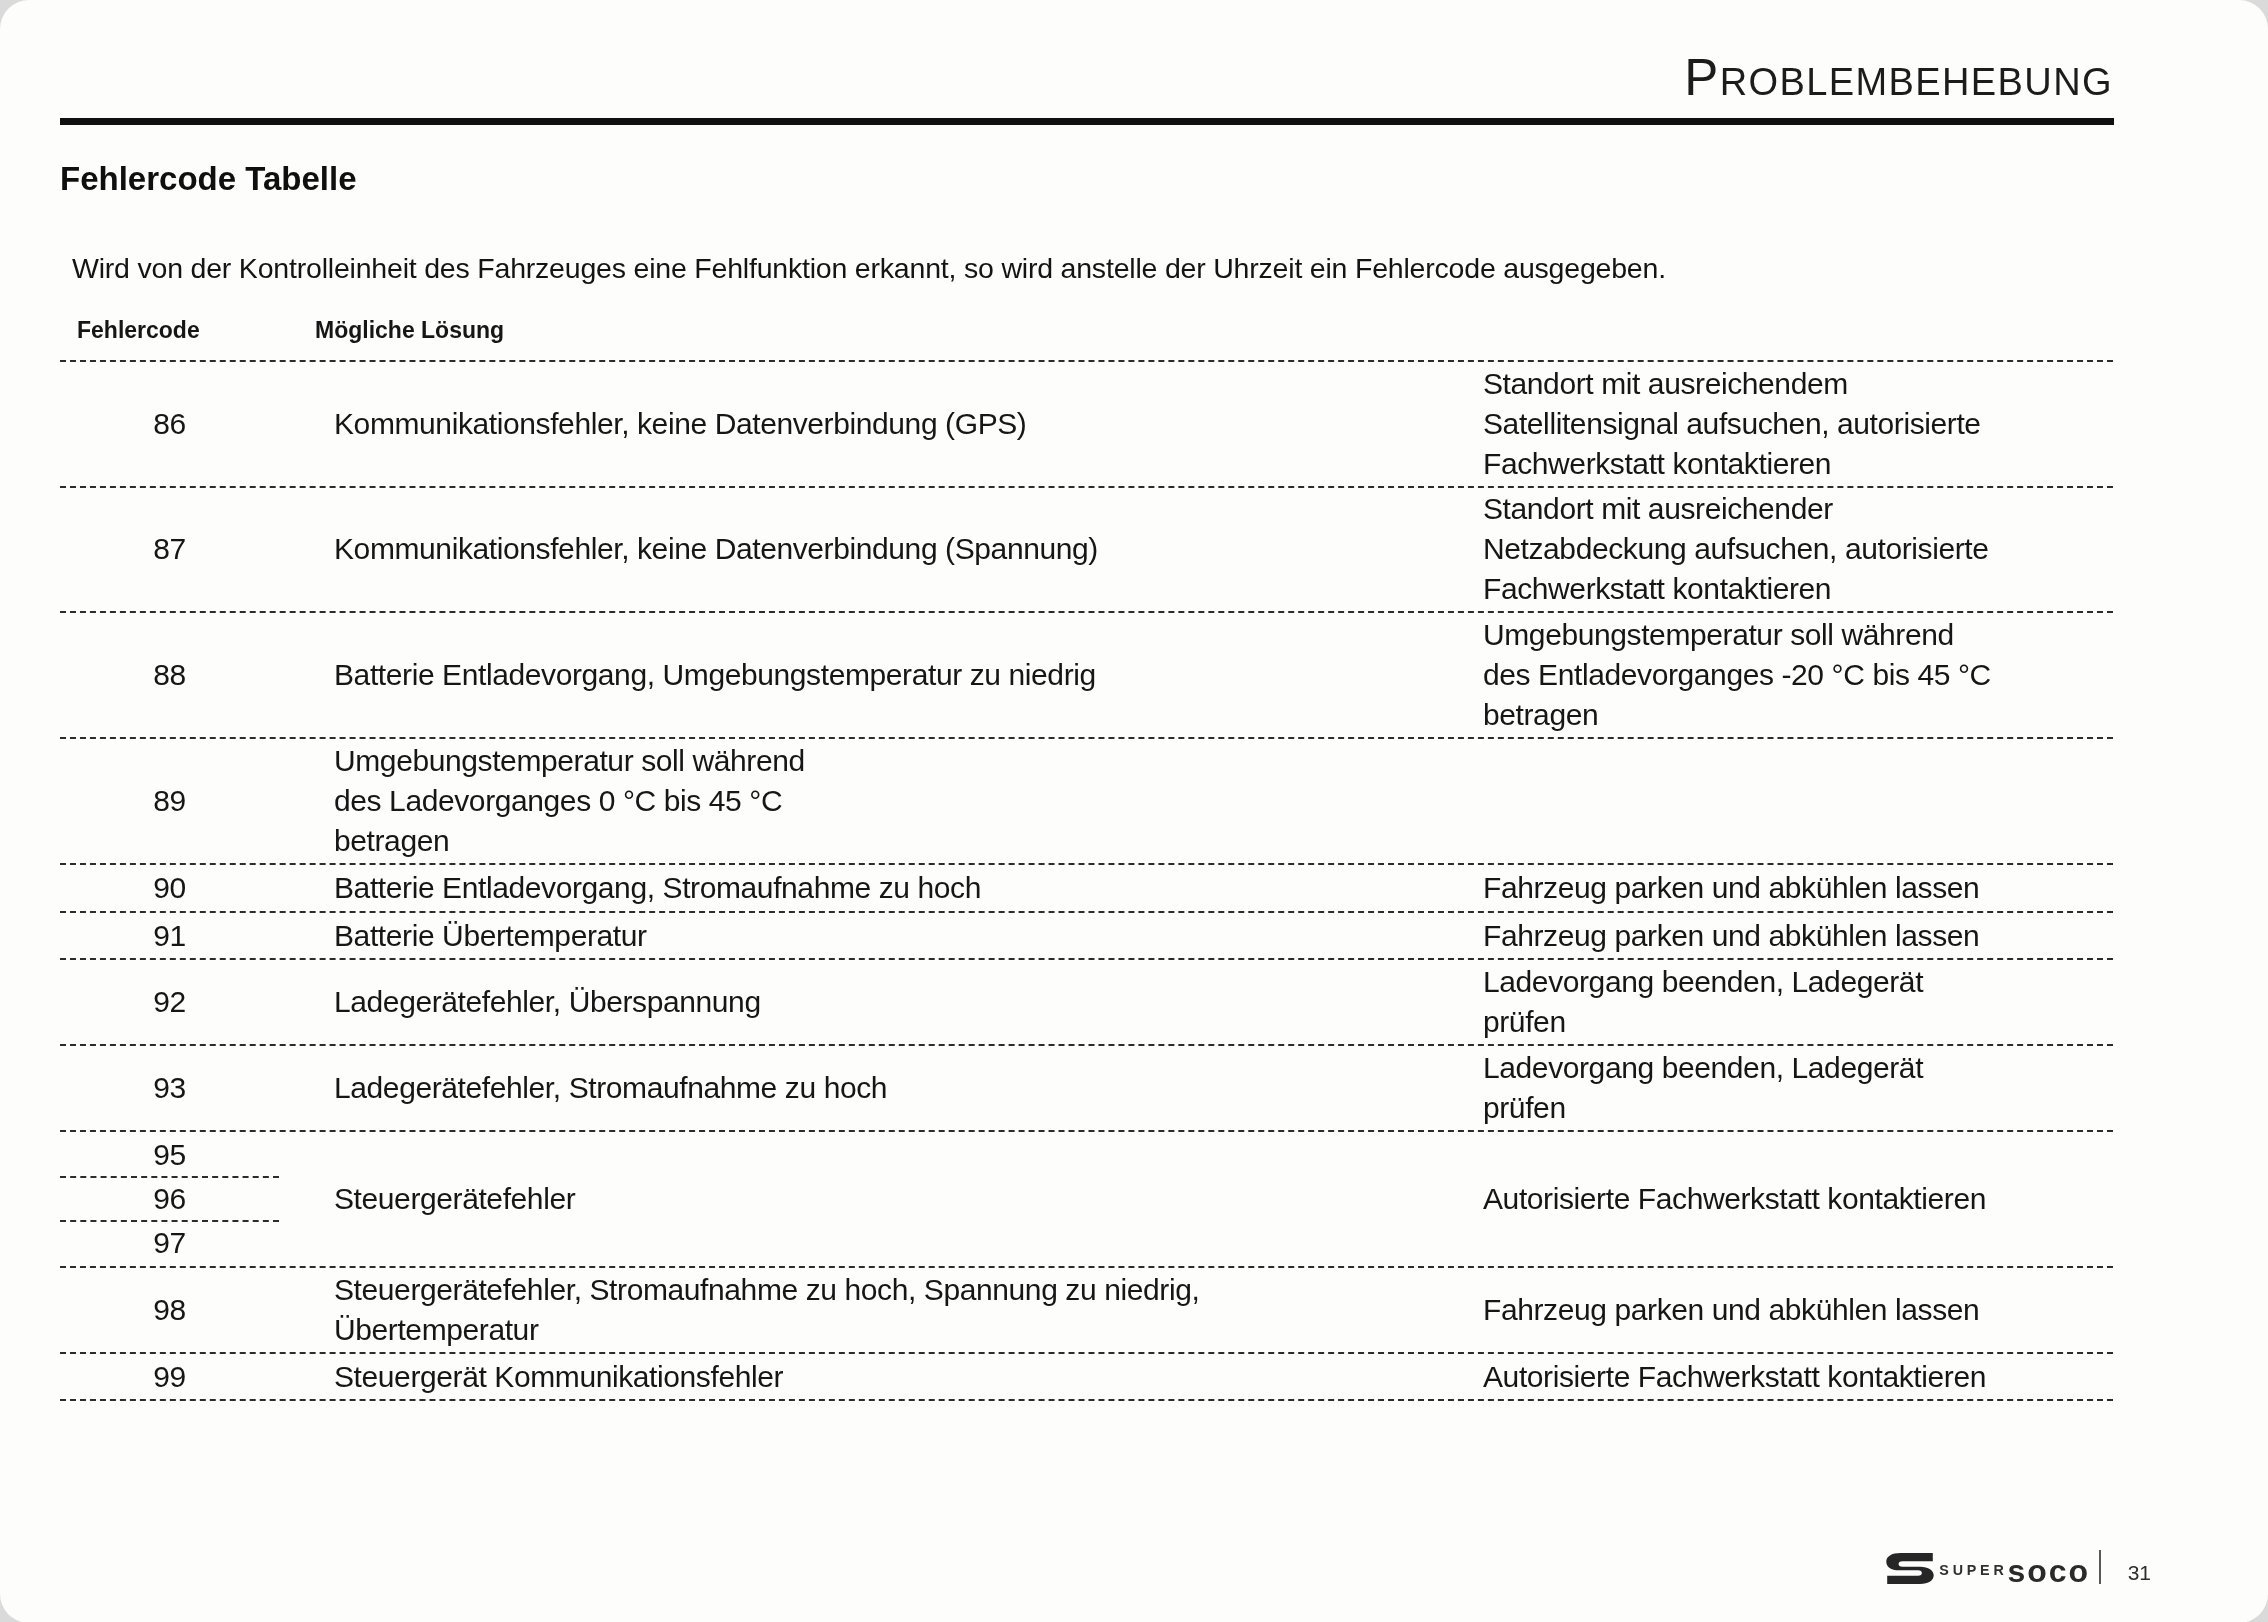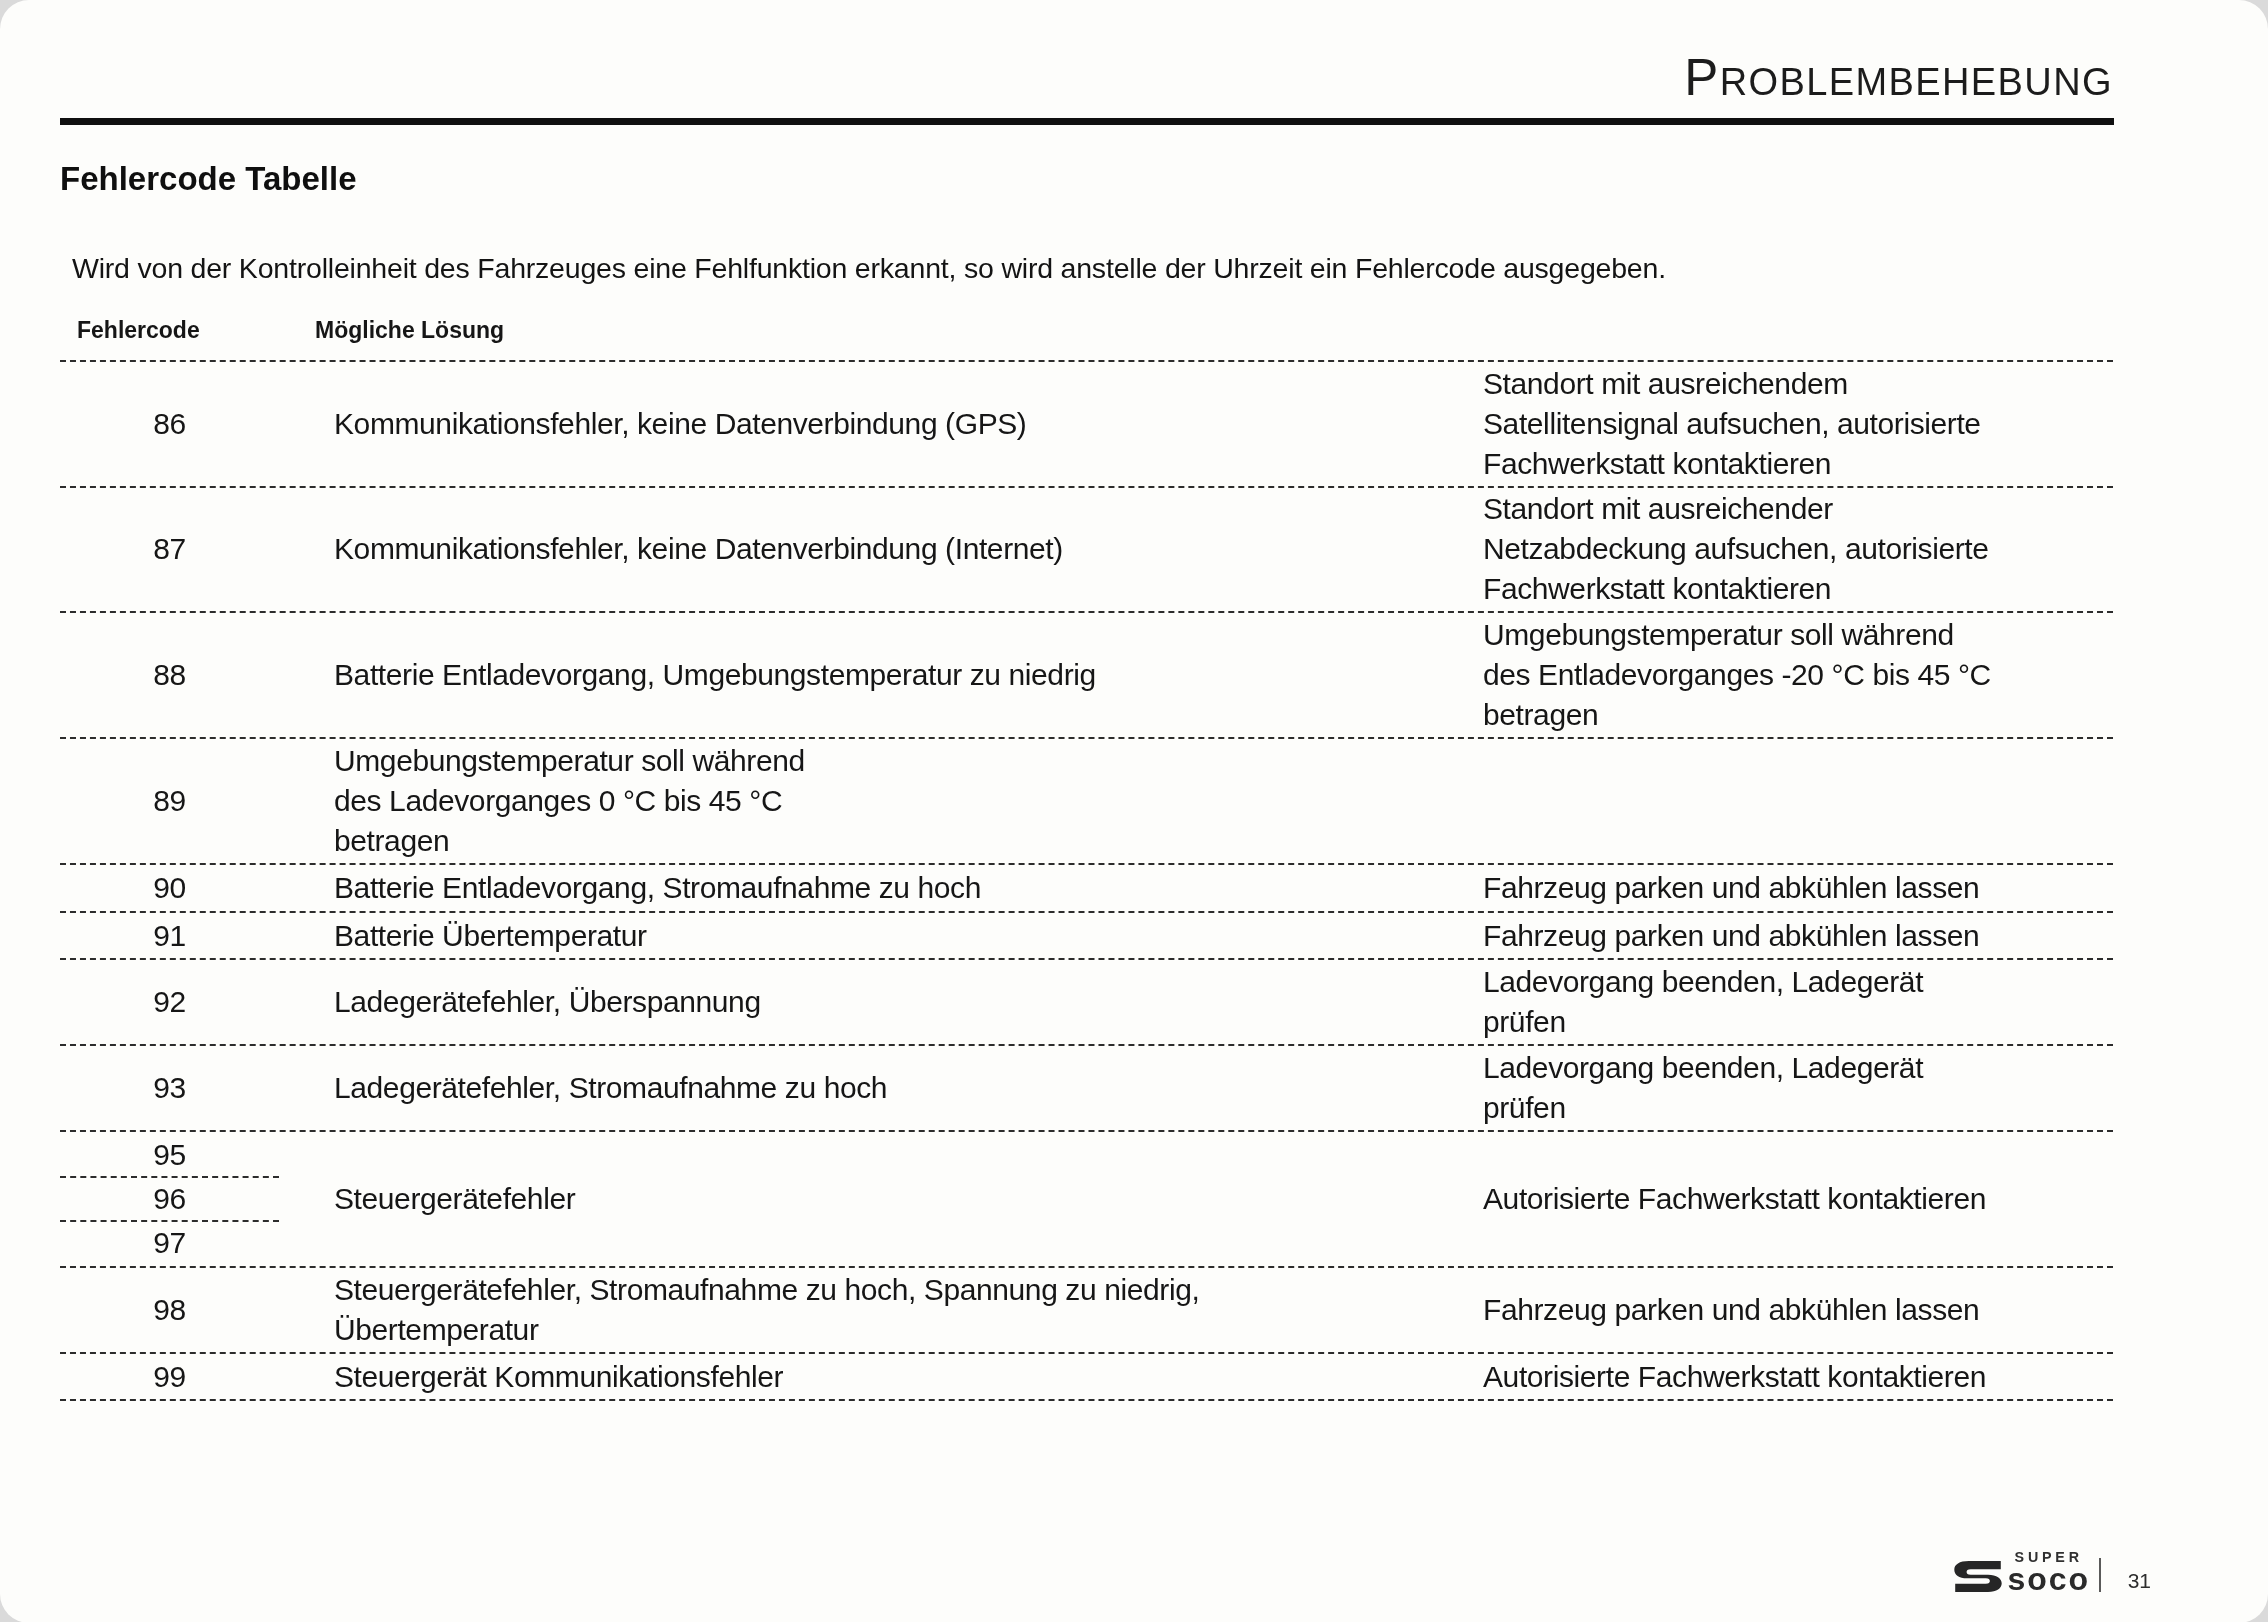"Kommunikationsfehler, keine Datenverbindung (Internet)" div.cell { text: Internet -> Spannung }
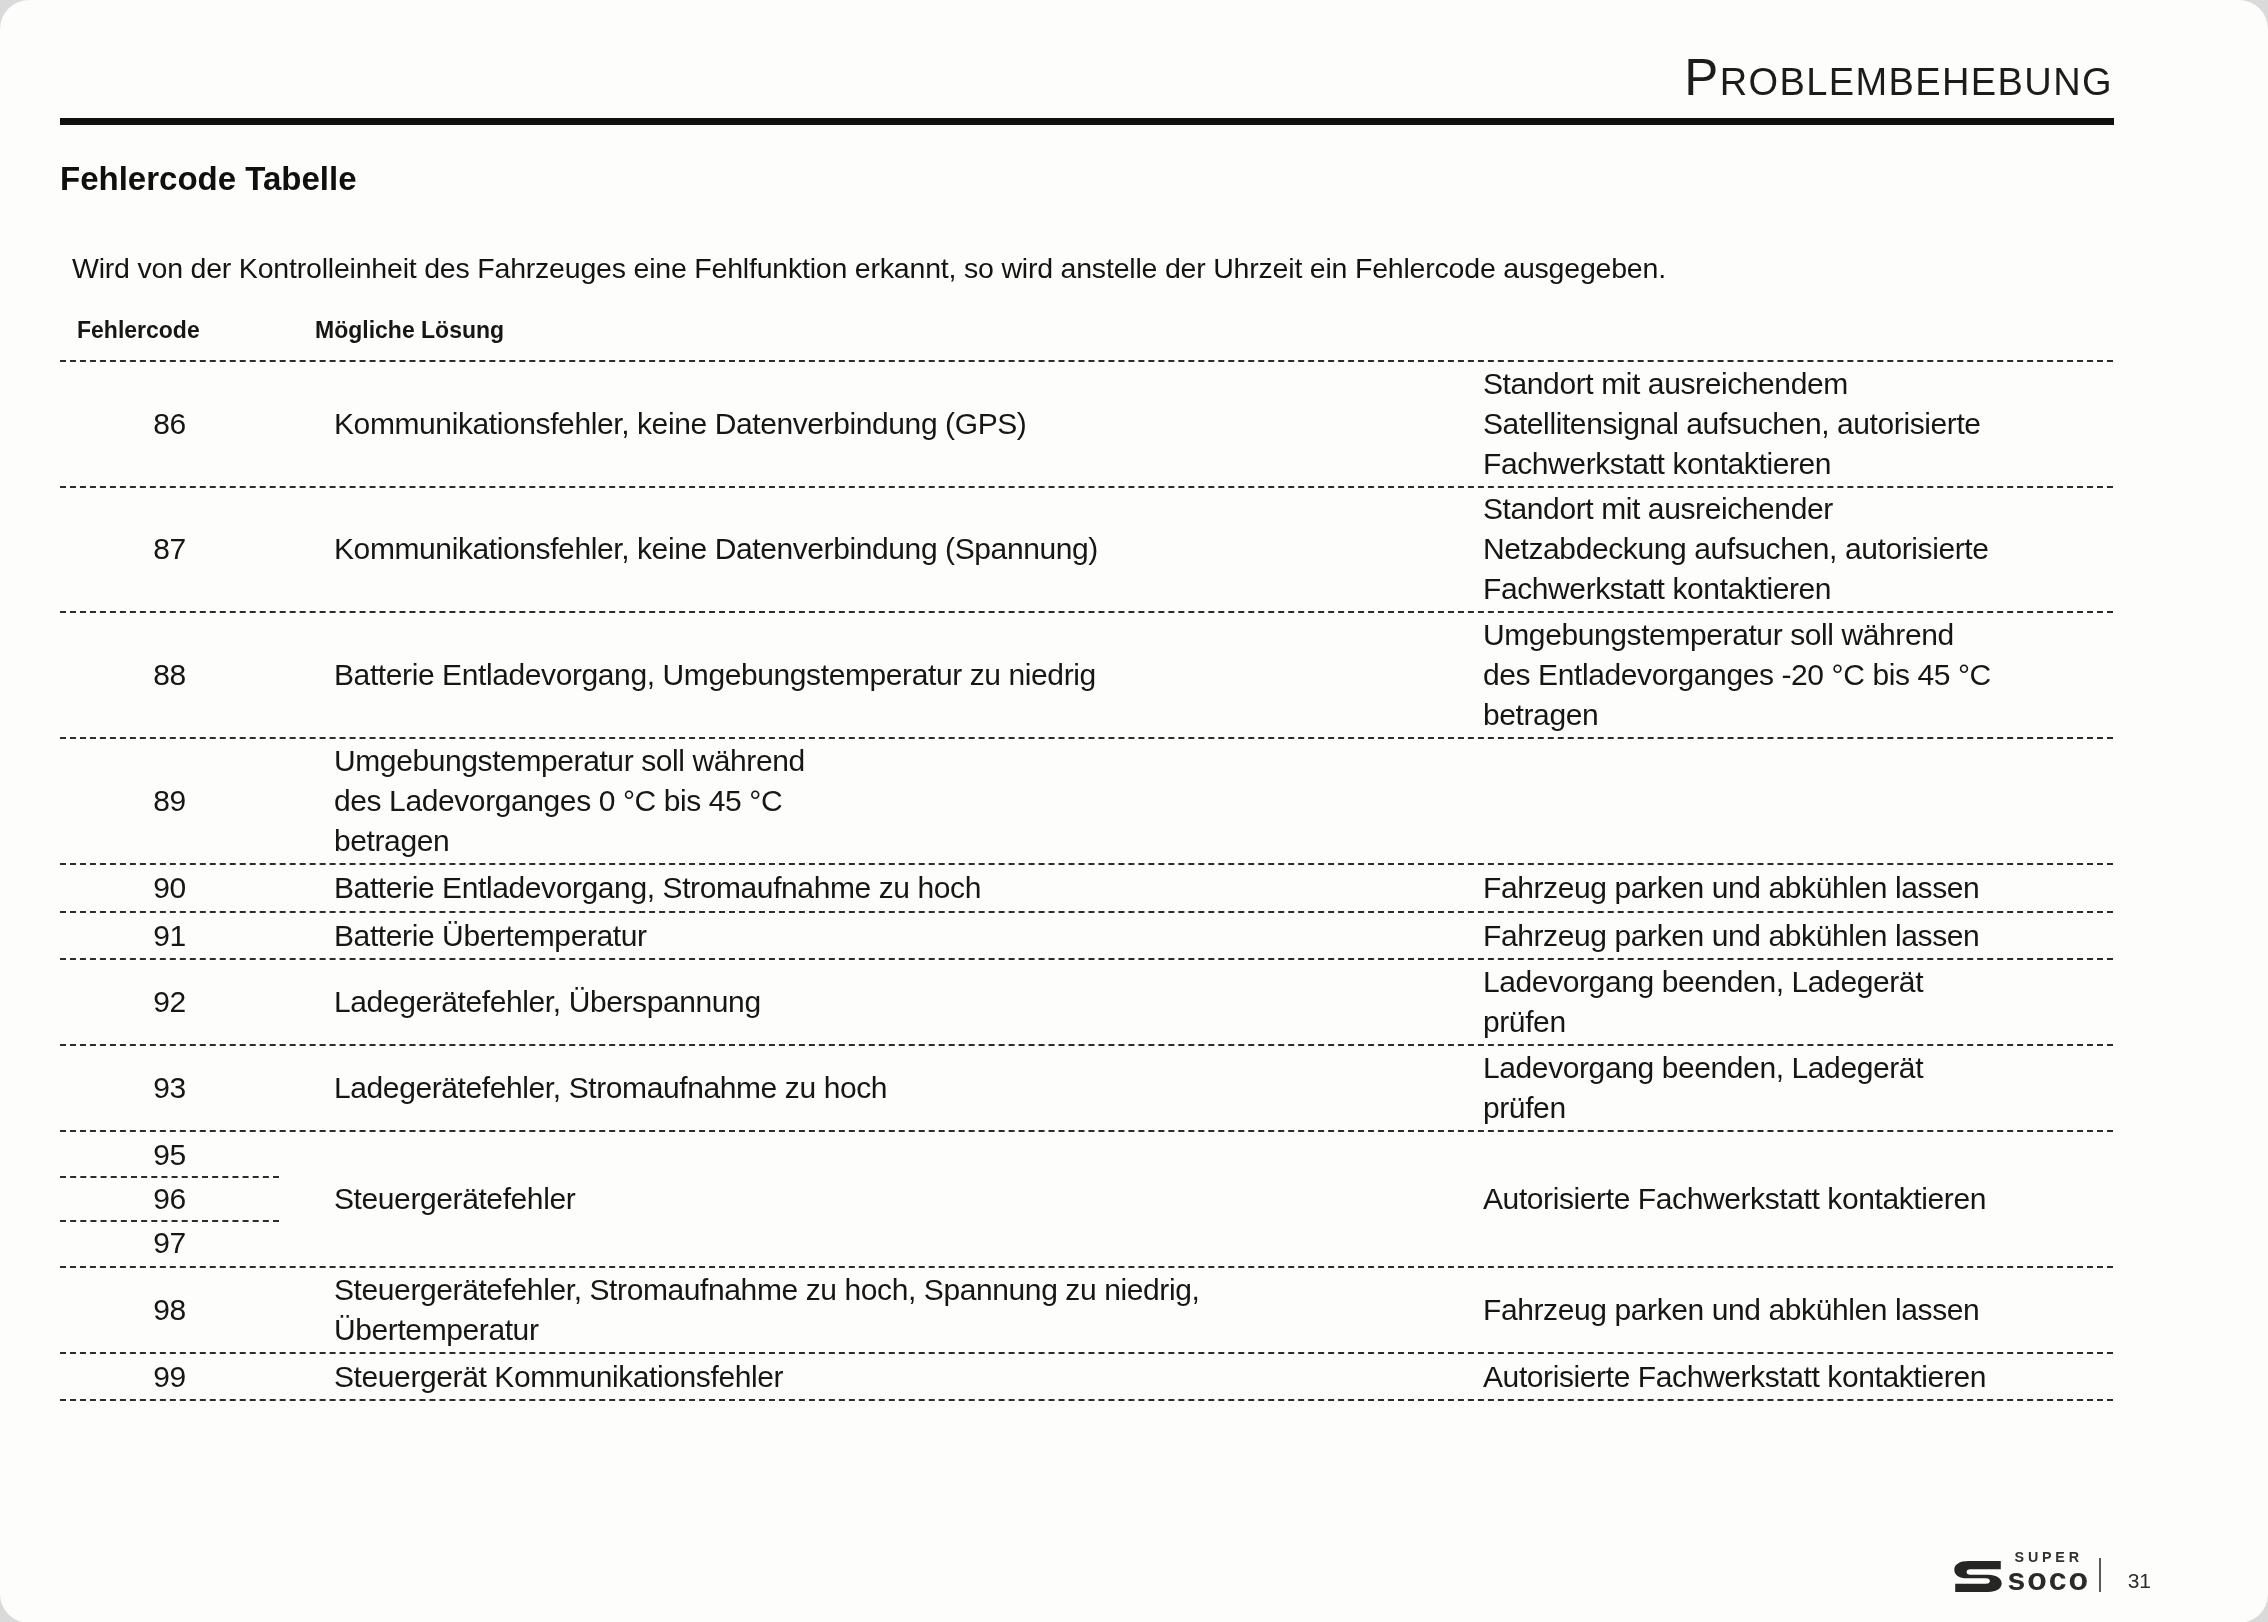"SUPER" .brand { flex-direction: column -> row }
